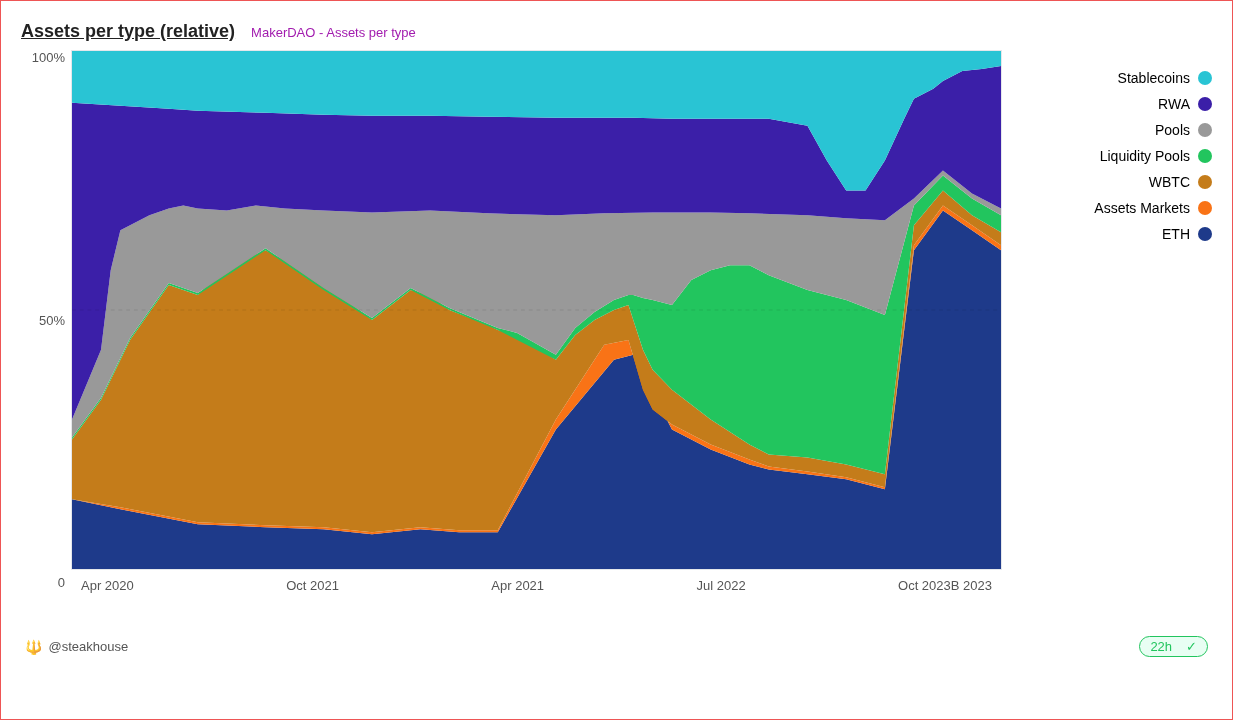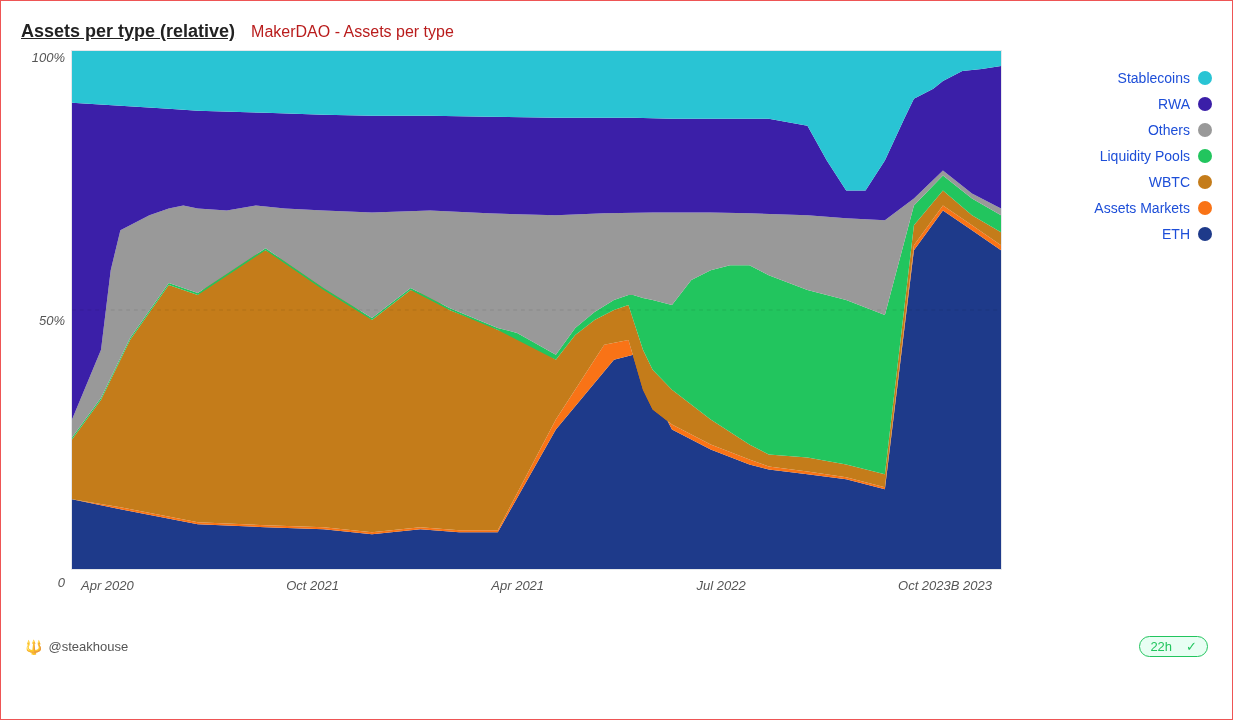"MakerDAO - Assets per type" .chart-subtitle { color: #b91c1c -> #a21caf; font-size: 16px -> 13px }
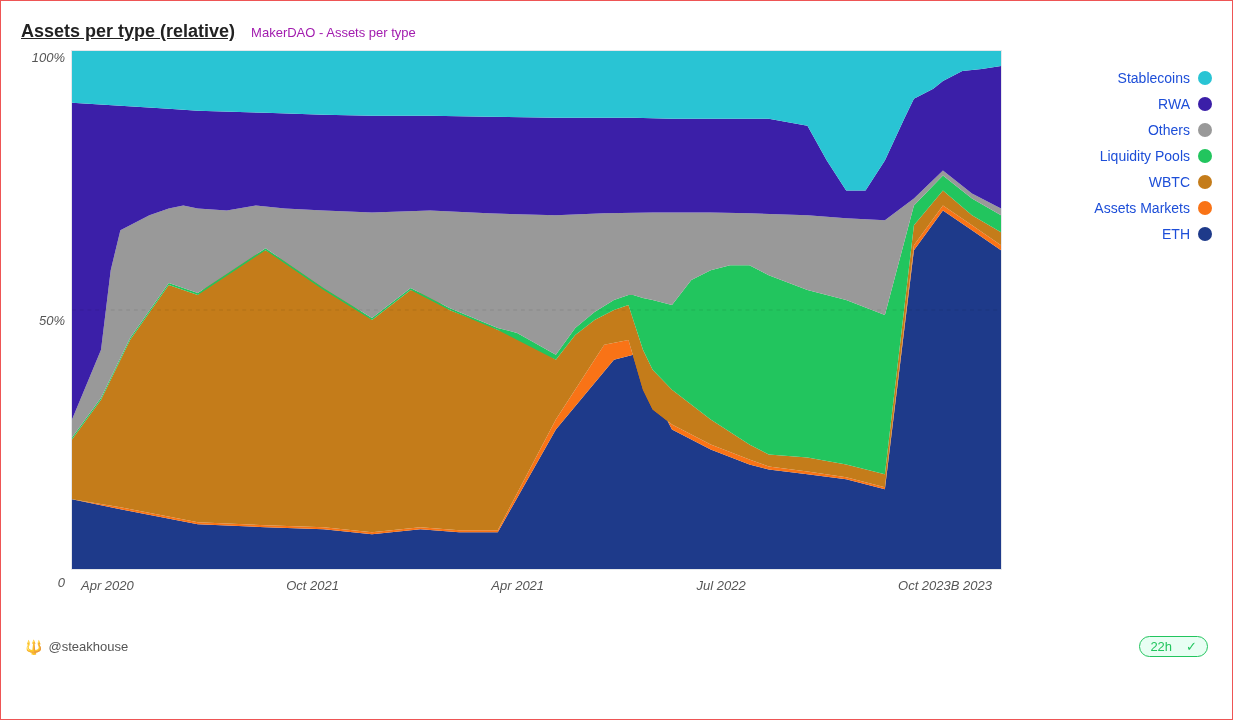"100%" .chart-area { font-style: italic -> none }
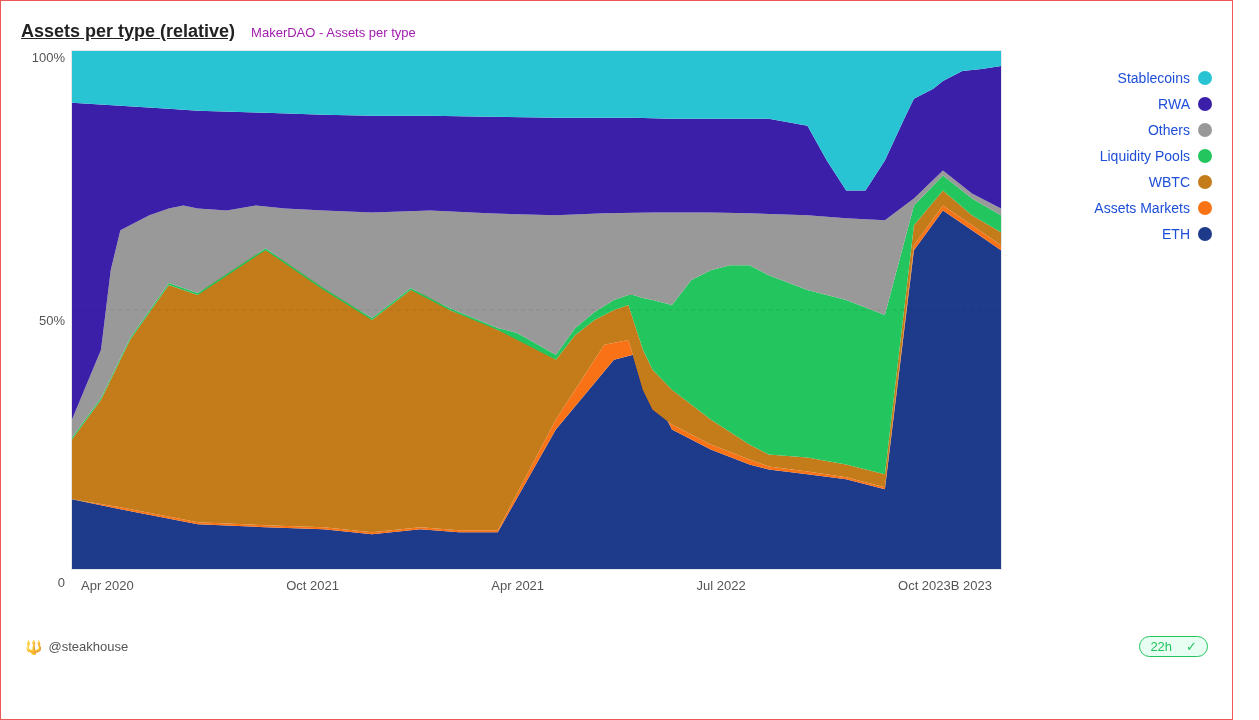"Stablecoins" .legend-label { color: #1d4ed8 -> #000000 }
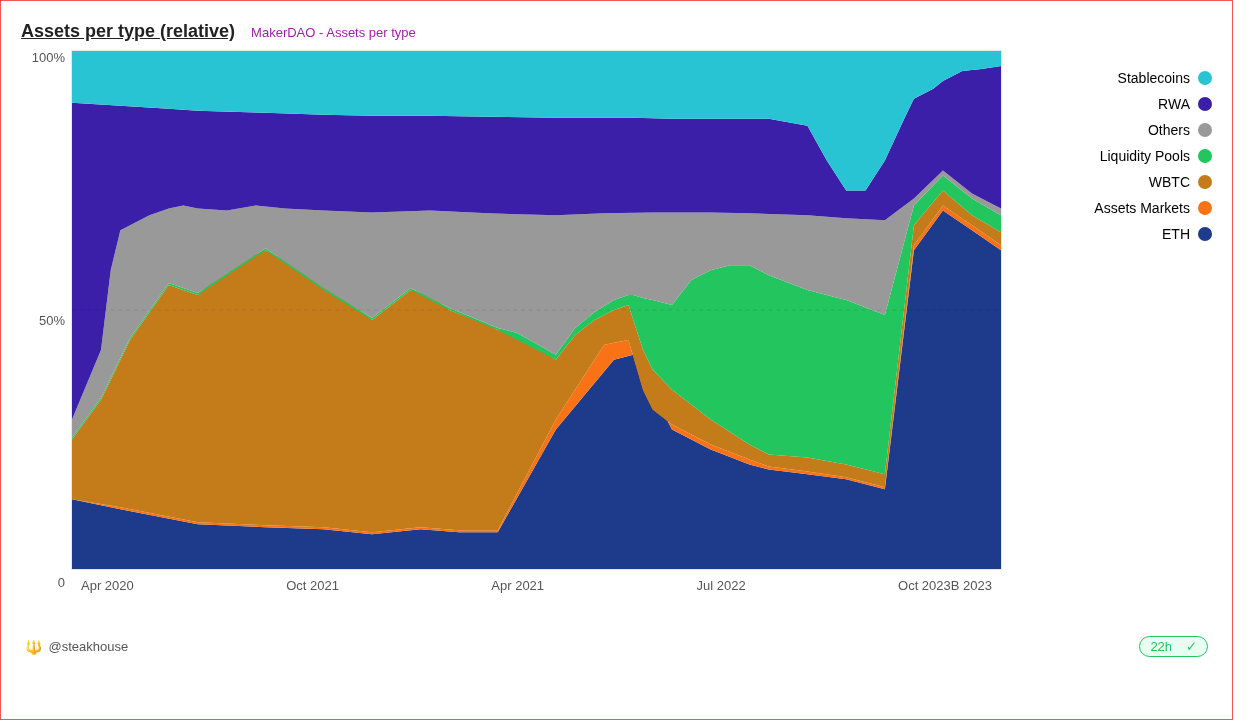"Others" span.legend-label { text: Others -> Pools }
